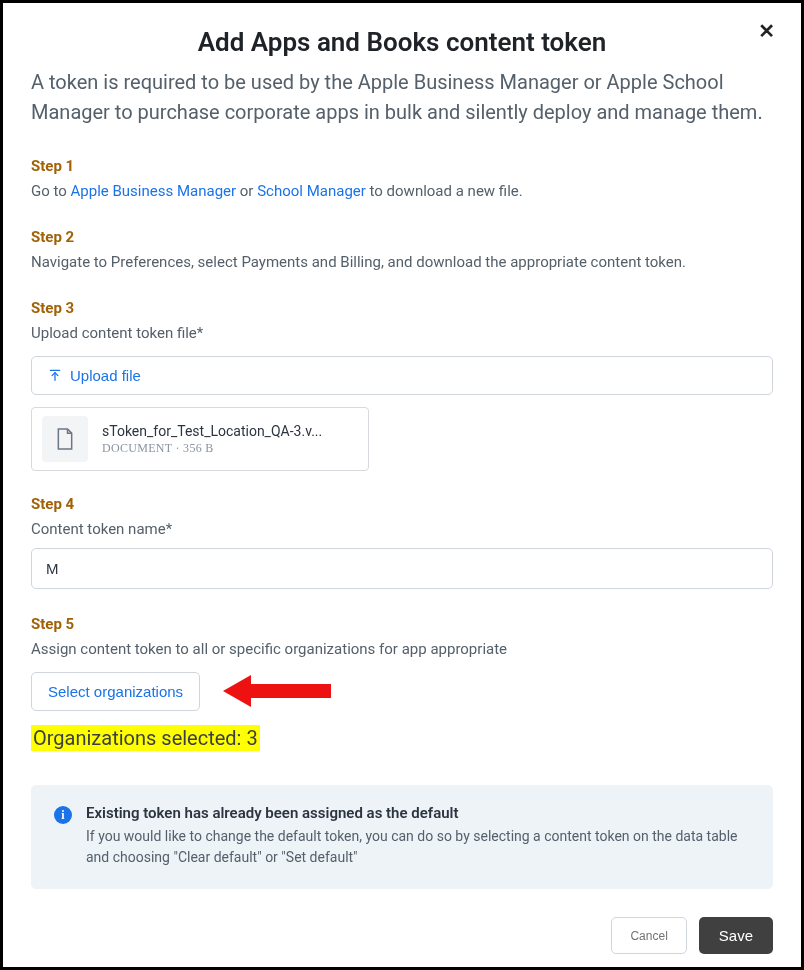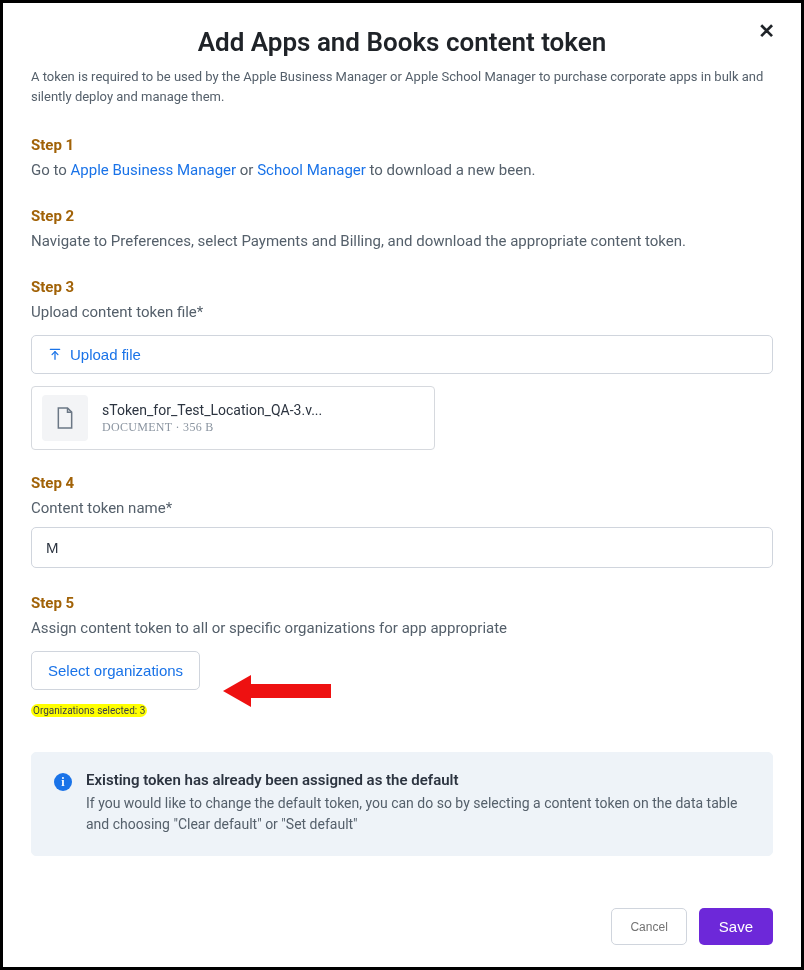"A token is required to" .modal-subtitle { font-size: 13px -> 20px }
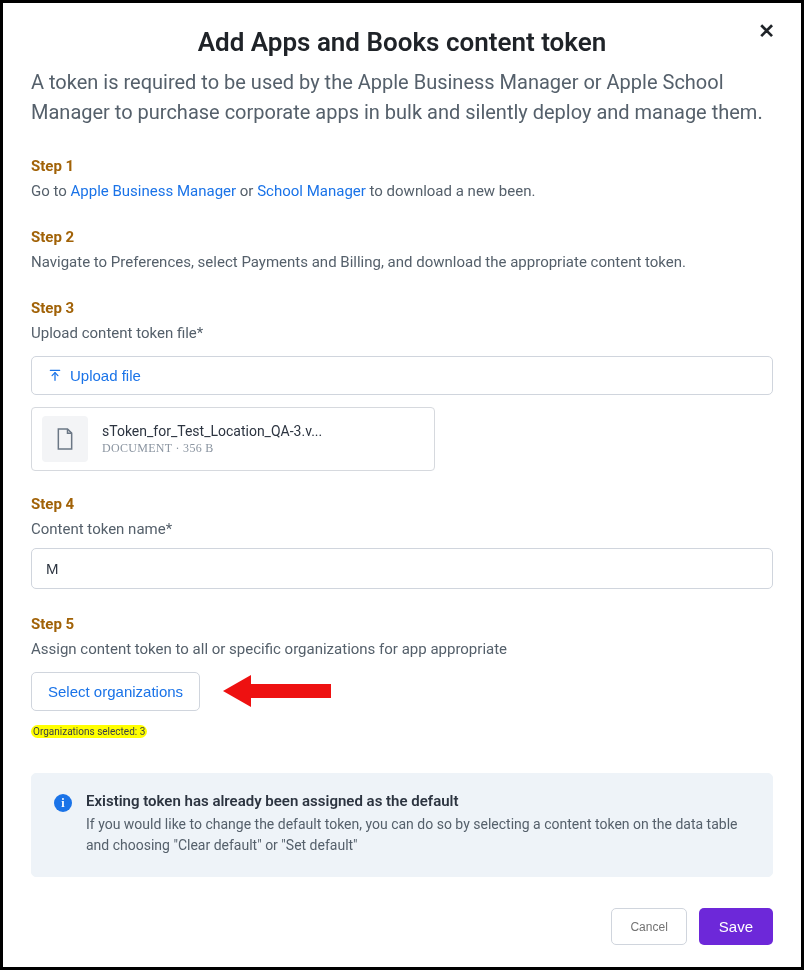"to download a new been." span { text: been -> file }
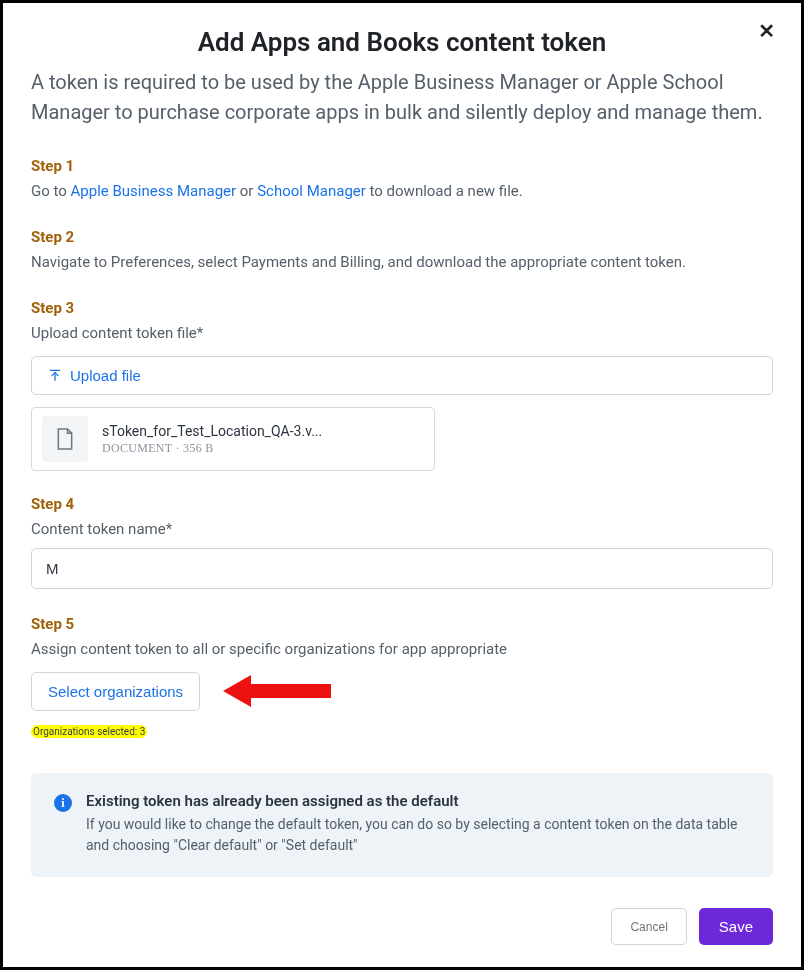"sToken_for_Test_Location_QA-3.v..." .file-card { width: 404px -> 338px }
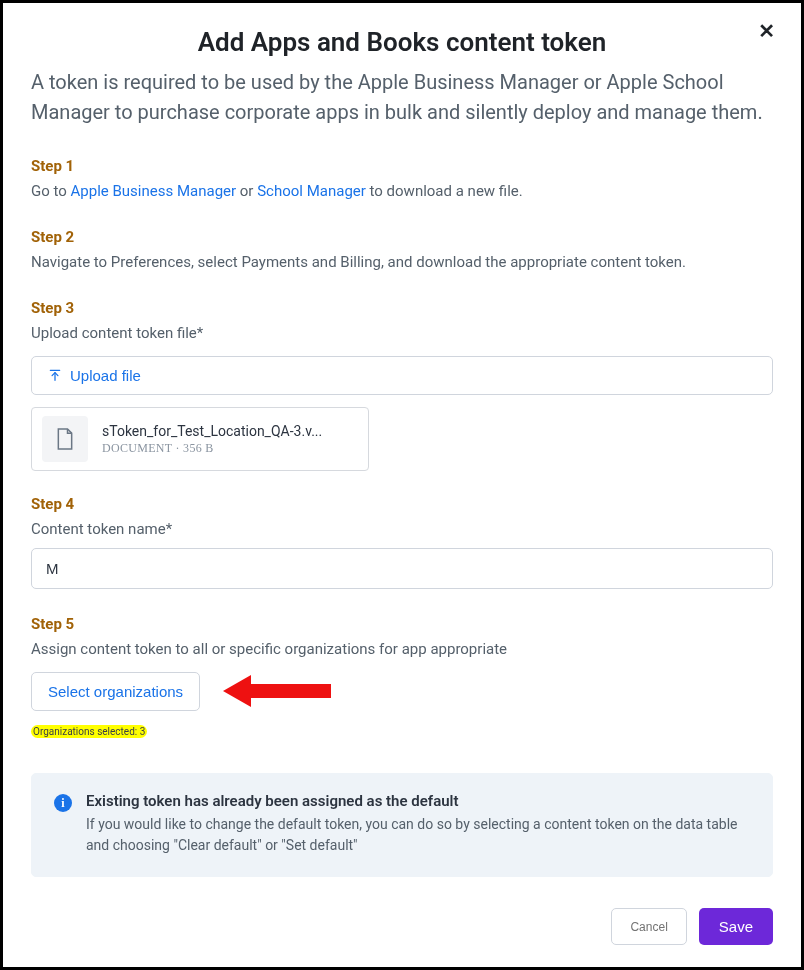"Organizations selected: 3" .highlighted { border-radius: 7px -> none; font-size: 10px -> 20px }
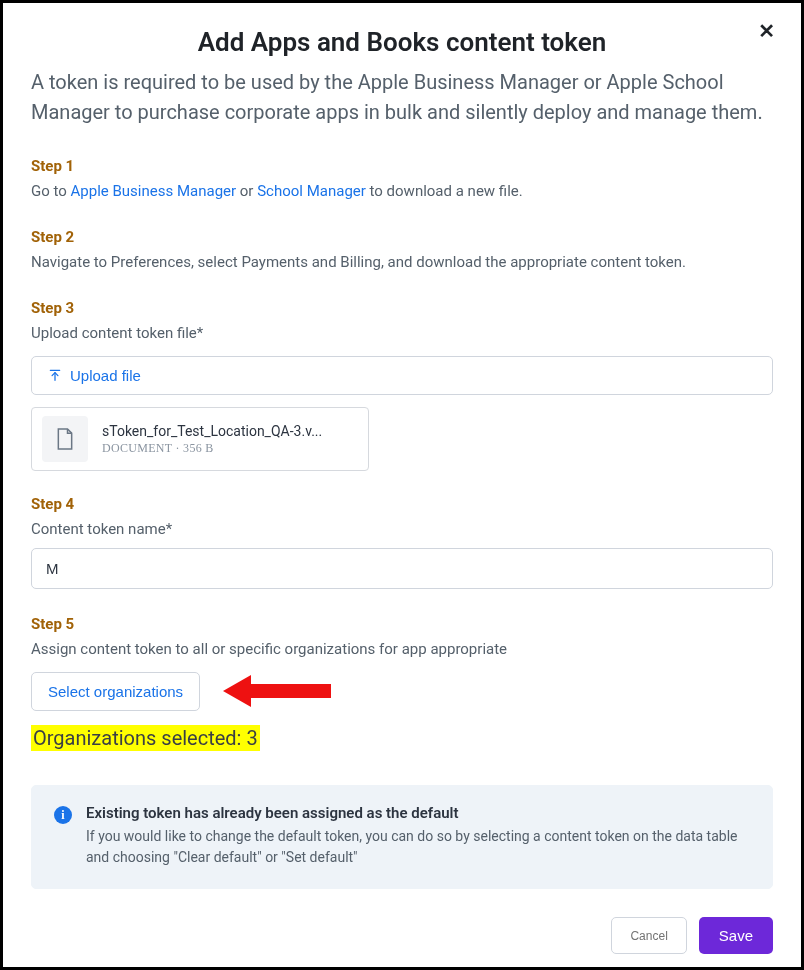"Save" .btn-primary { background: #6d28d9 -> #404040 }
